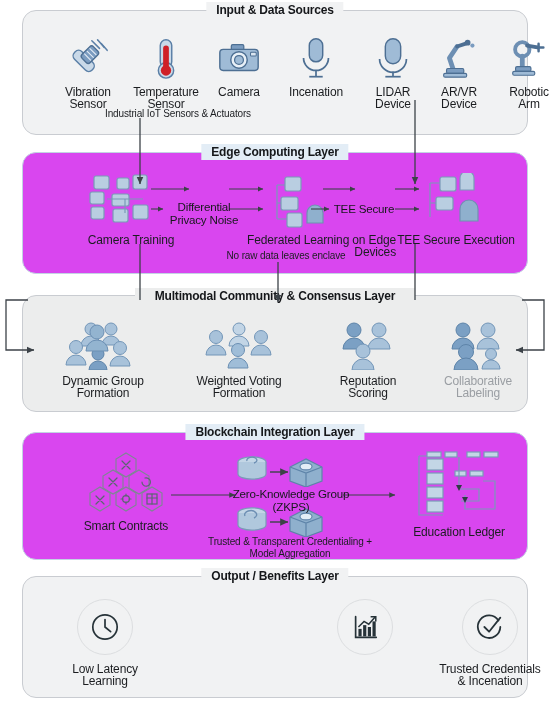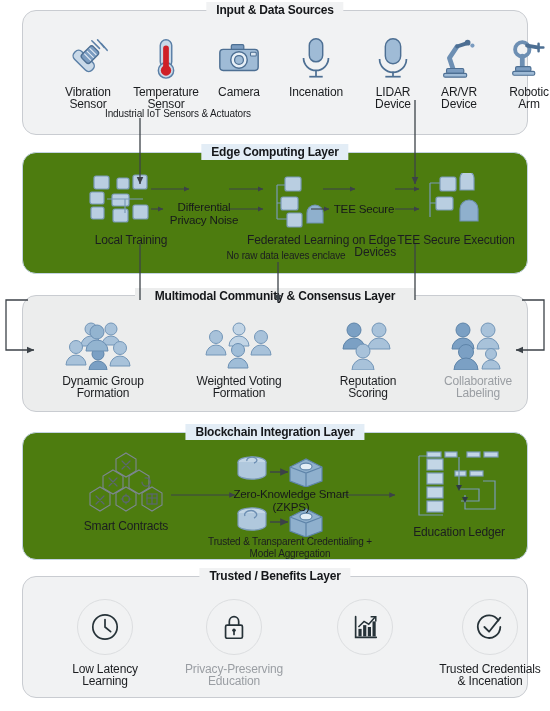"Edge Computing Layer" .panel.blue { background: #4d7c0f -> #d946ef }
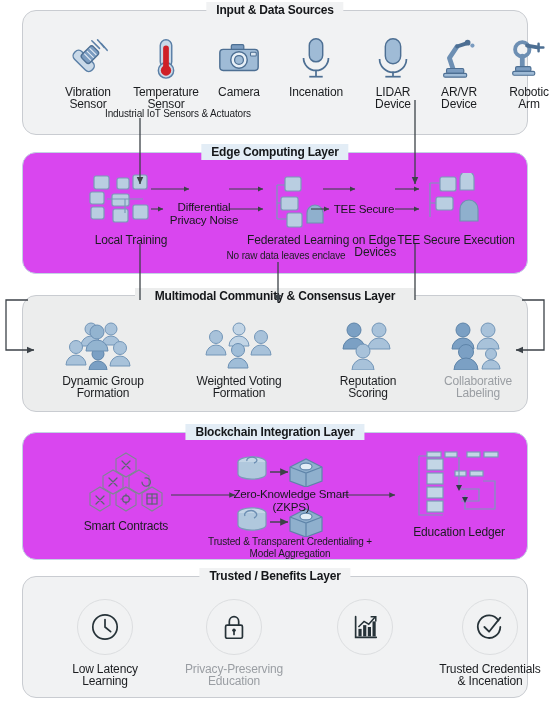"Local Training" div.cap { text: Local -> Camera }
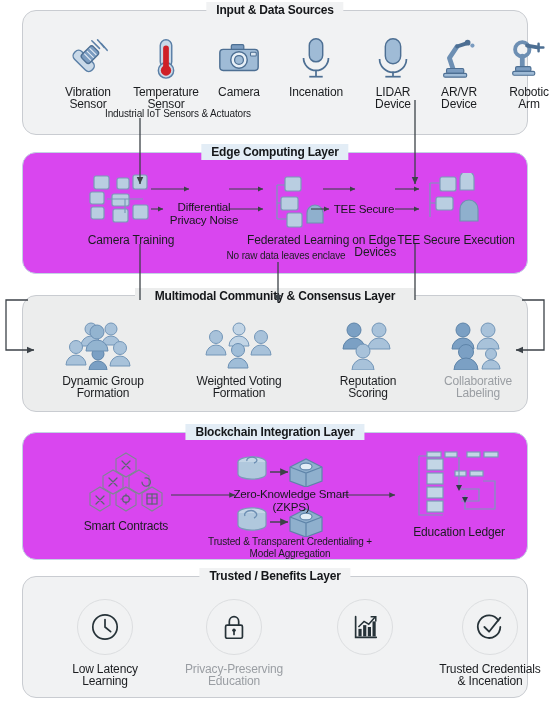"Zero-Knowledge Smart" div.flow-label { text: Smart -> Group }
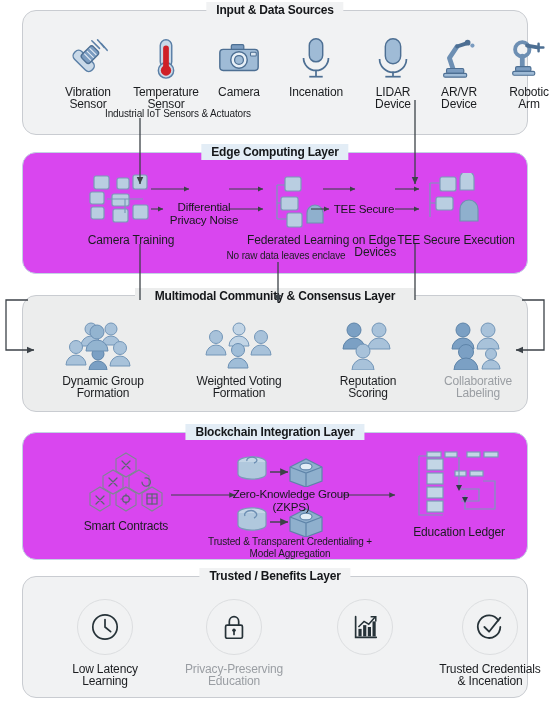"Trusted / Benefits Layer" div.panel-title { text: Trusted -> Output }
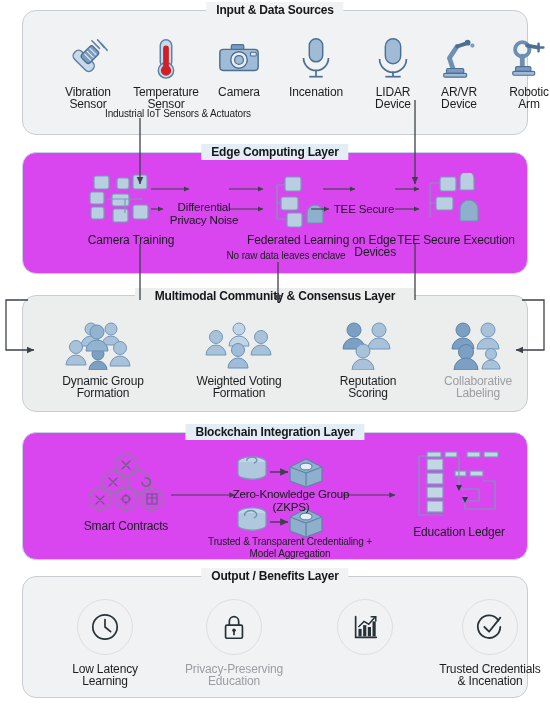"Privacy-Preserving" div.node { html: <div> <div> <svg> <rect></rect> <path></path> <circle></circle> <path></path> </svg> </div> <div>Privacy-Preserving Education</div> </div> -> none }
